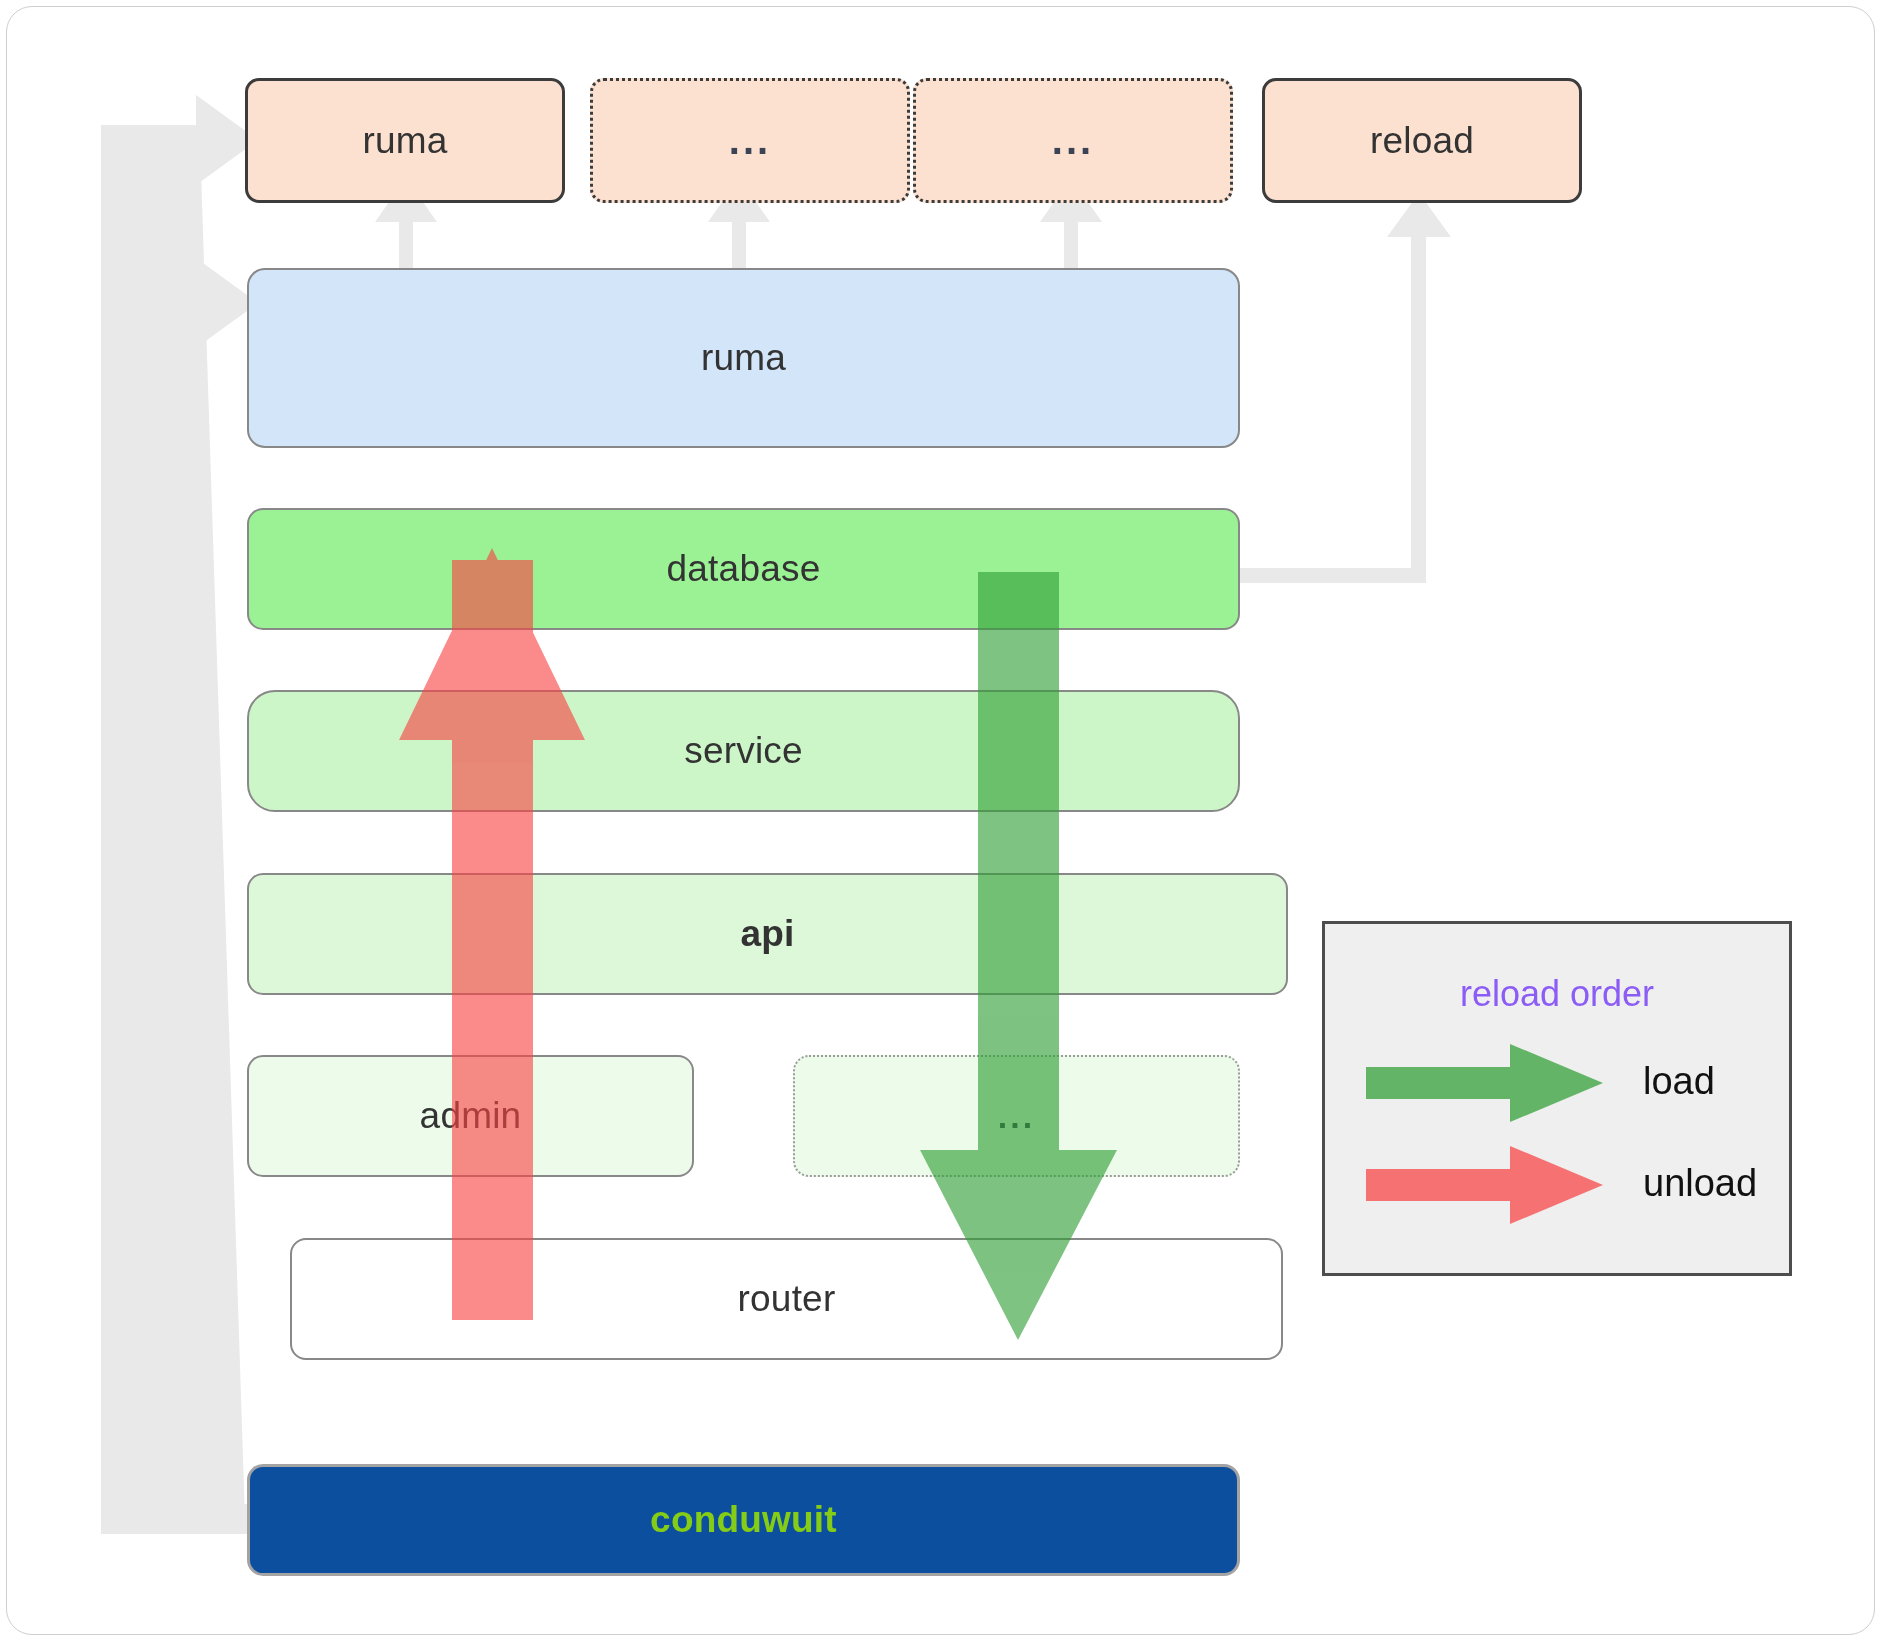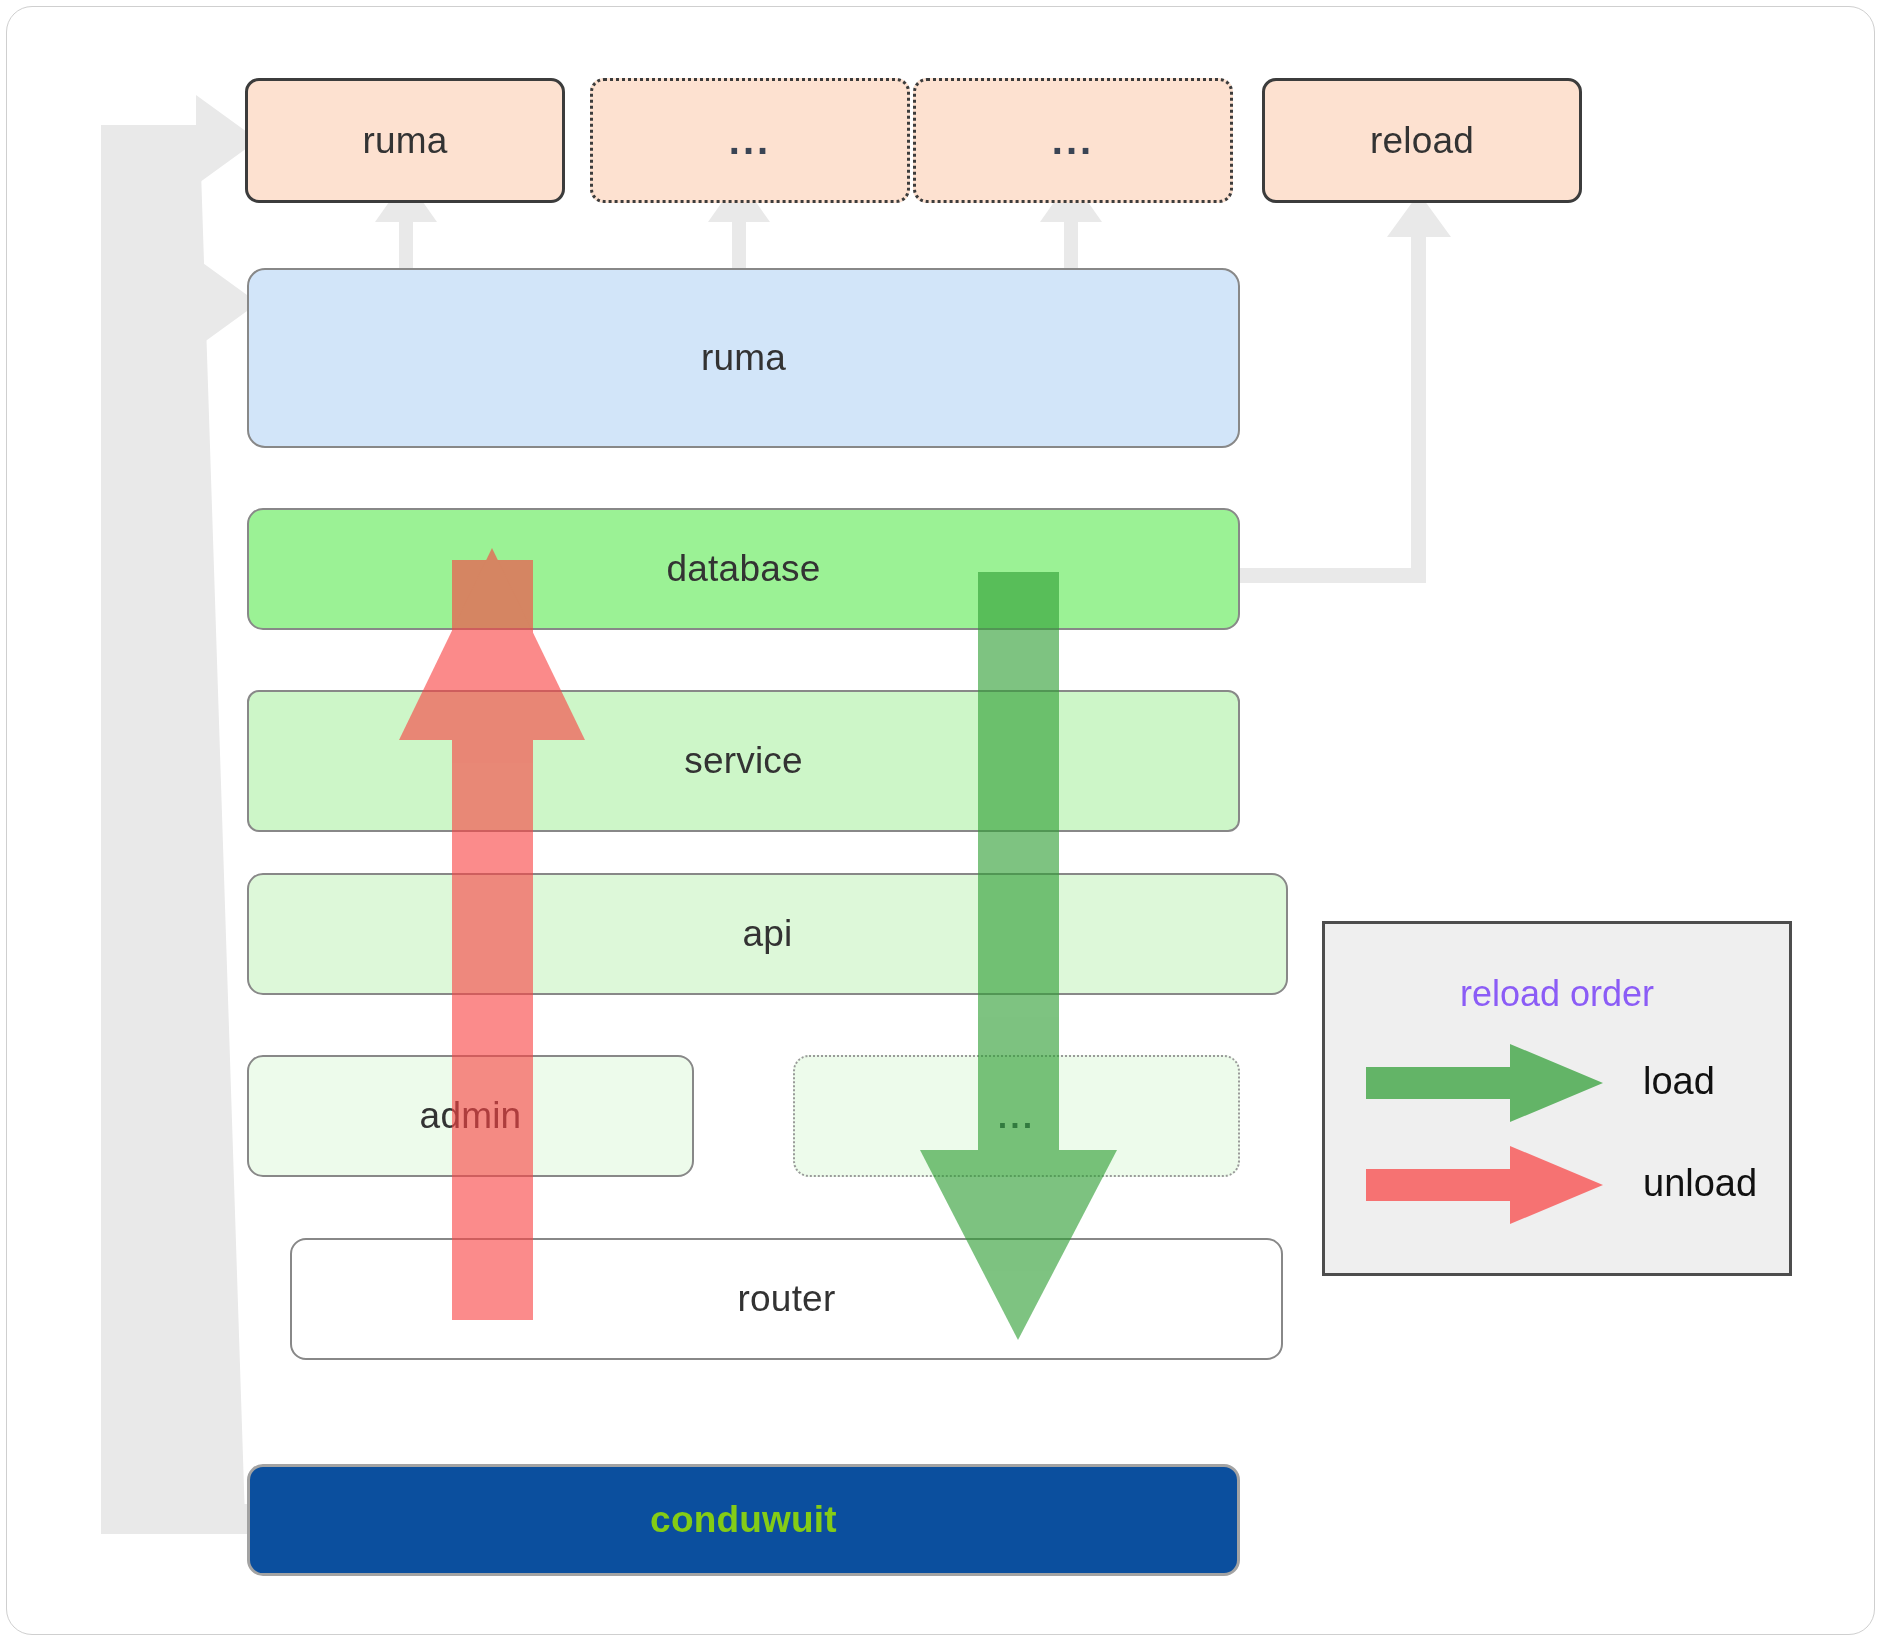"service" div.node { border-radius: 12px -> 28px; height: 142px -> 122px }
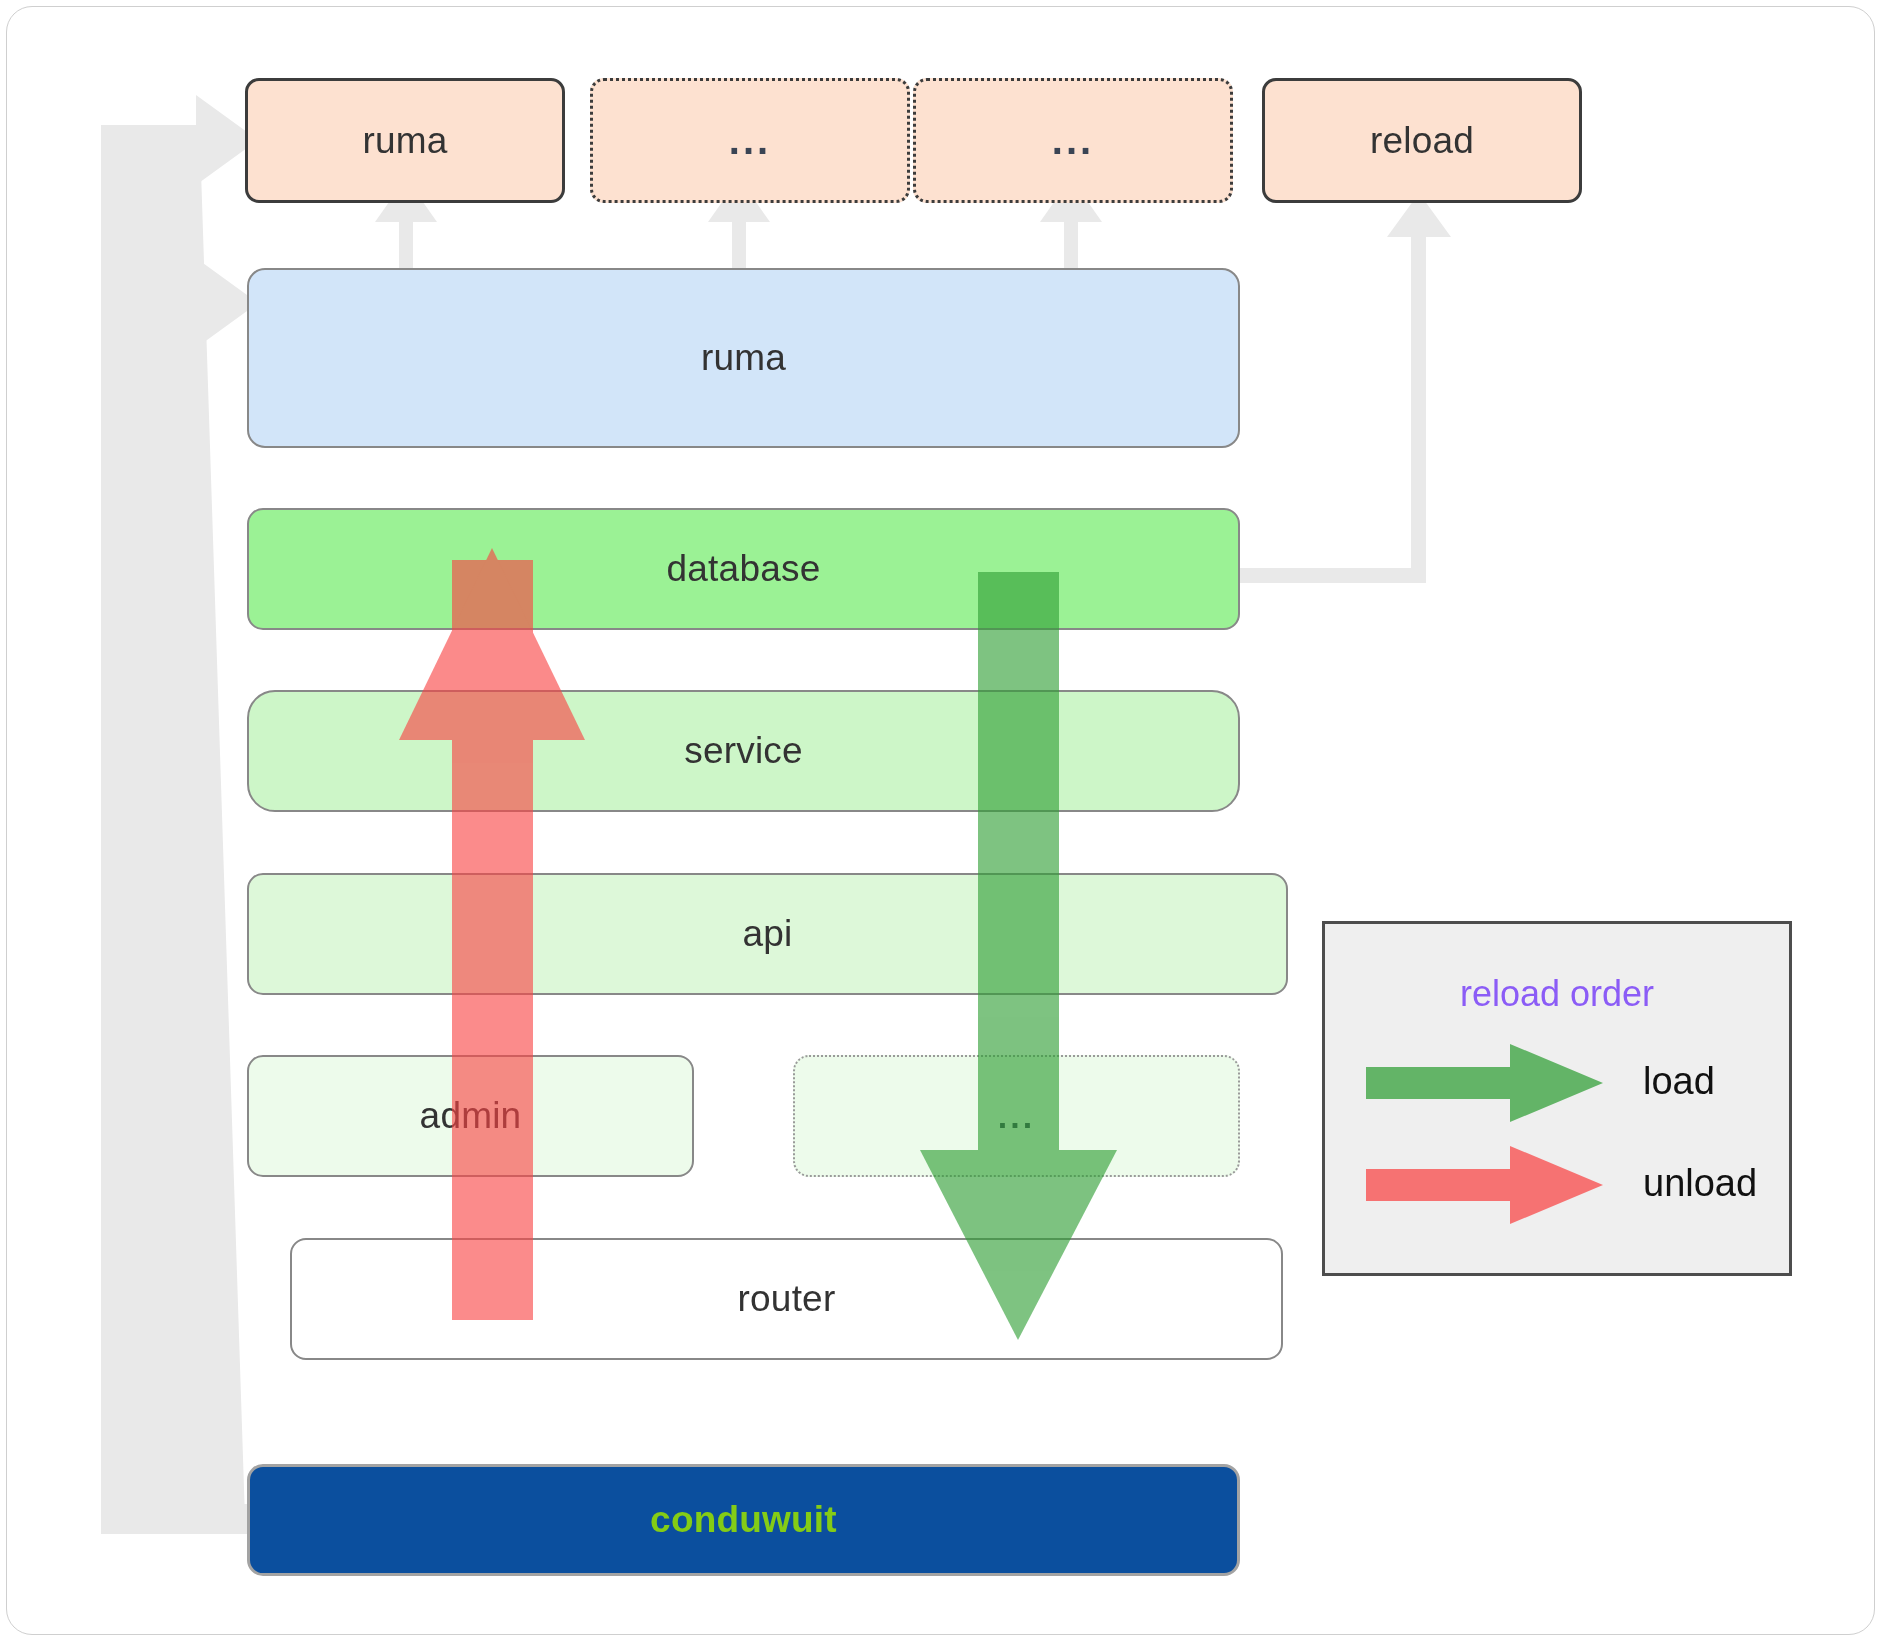"api" div.node { font-weight: none -> bold }
